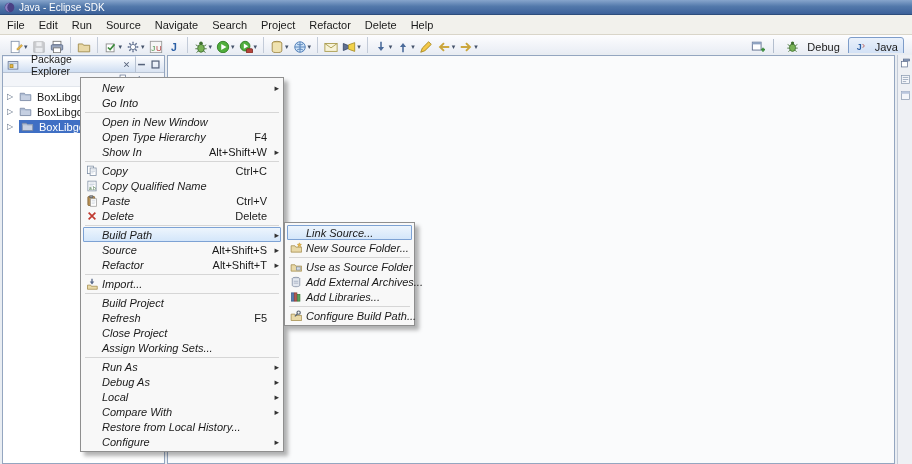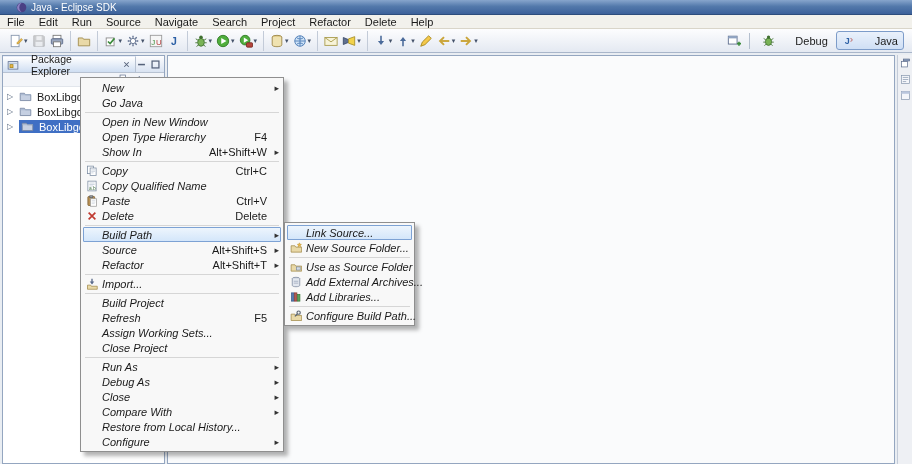"Java - Eclipse SDK" .titlebar { padding: 0 16px -> 0 4px }
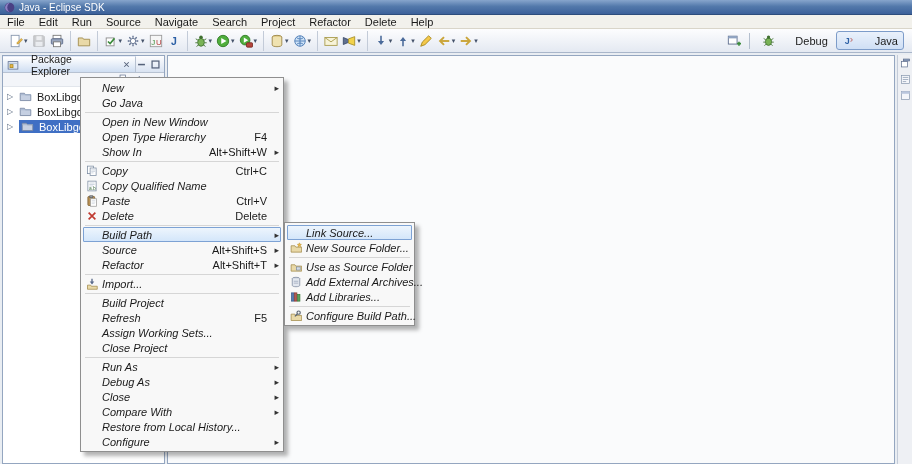"File" .menubar { height: 14px -> 20px }
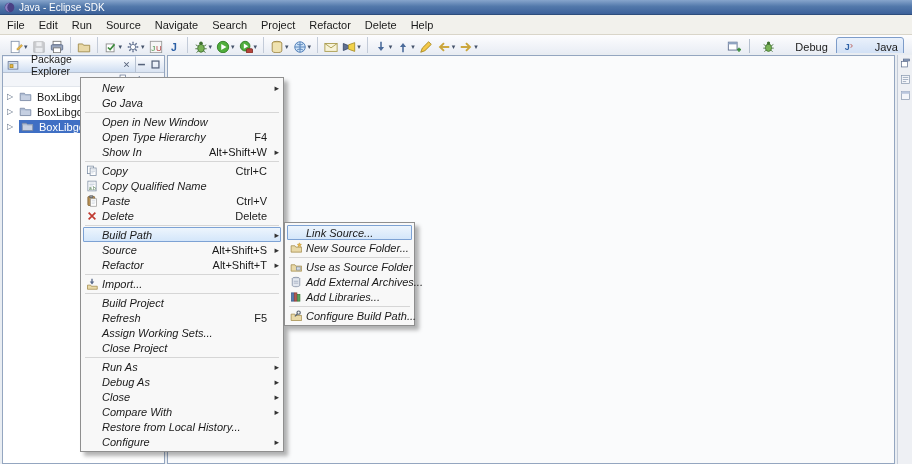"Debug" .persp-btn { gap: 20px -> 8px }
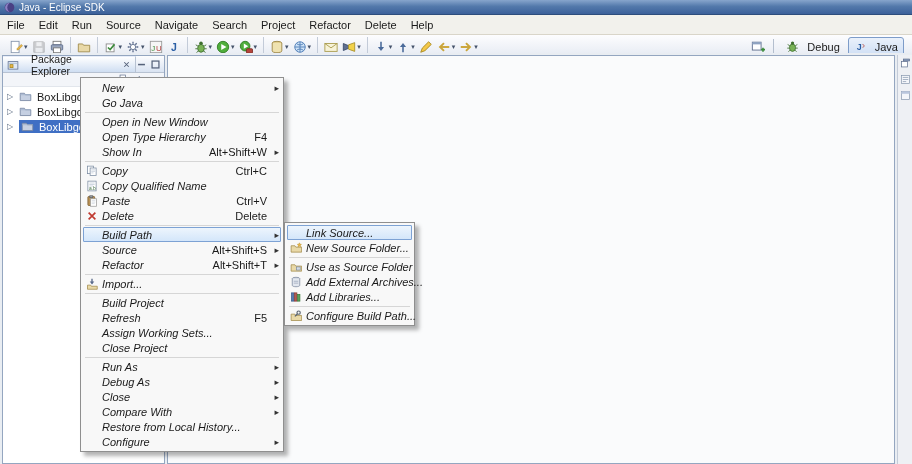"Go Java" span.mi-label { text: Java -> Into }
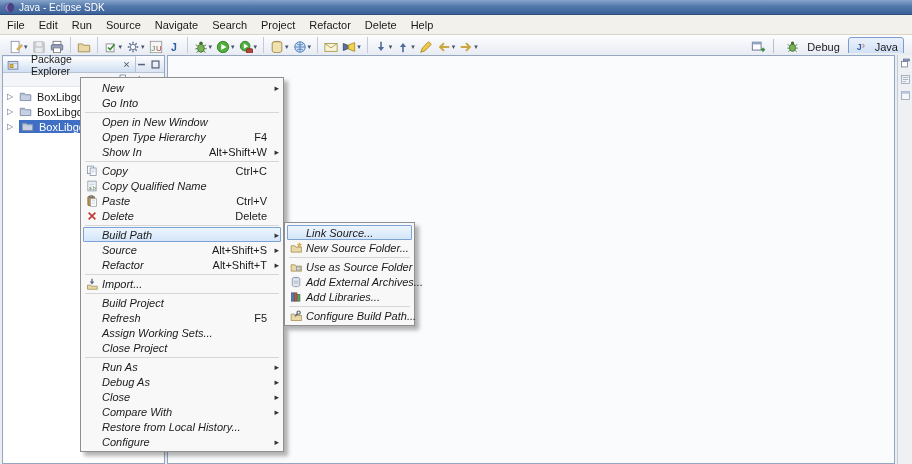"Assign Working Sets..." div.menu-item { order: before "Close Project" -> after "Close Project" }
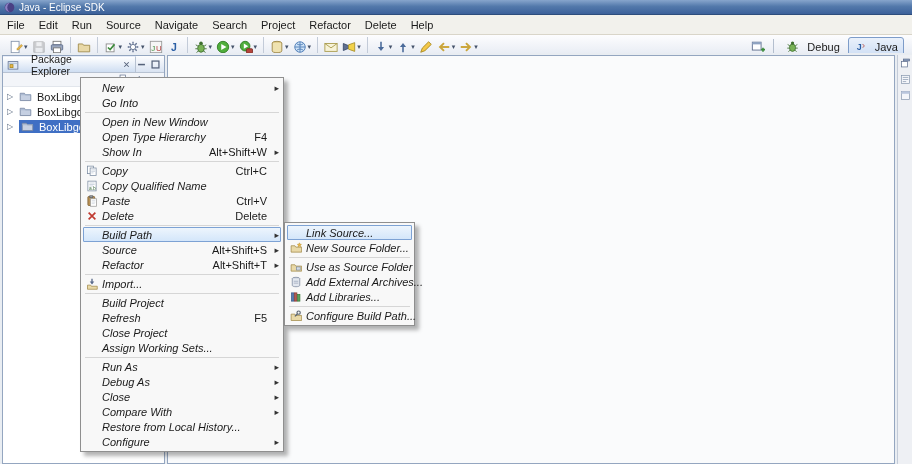"Close" span.mi-label { text: Close -> Local }
